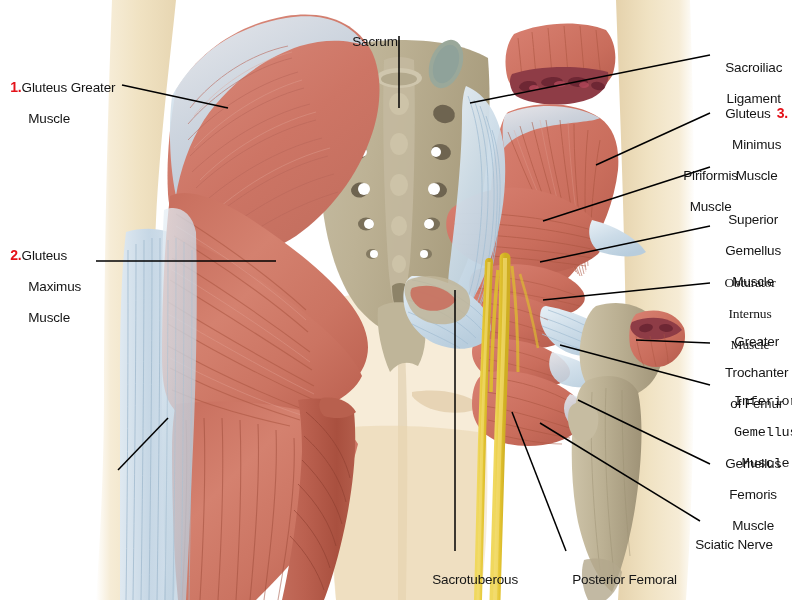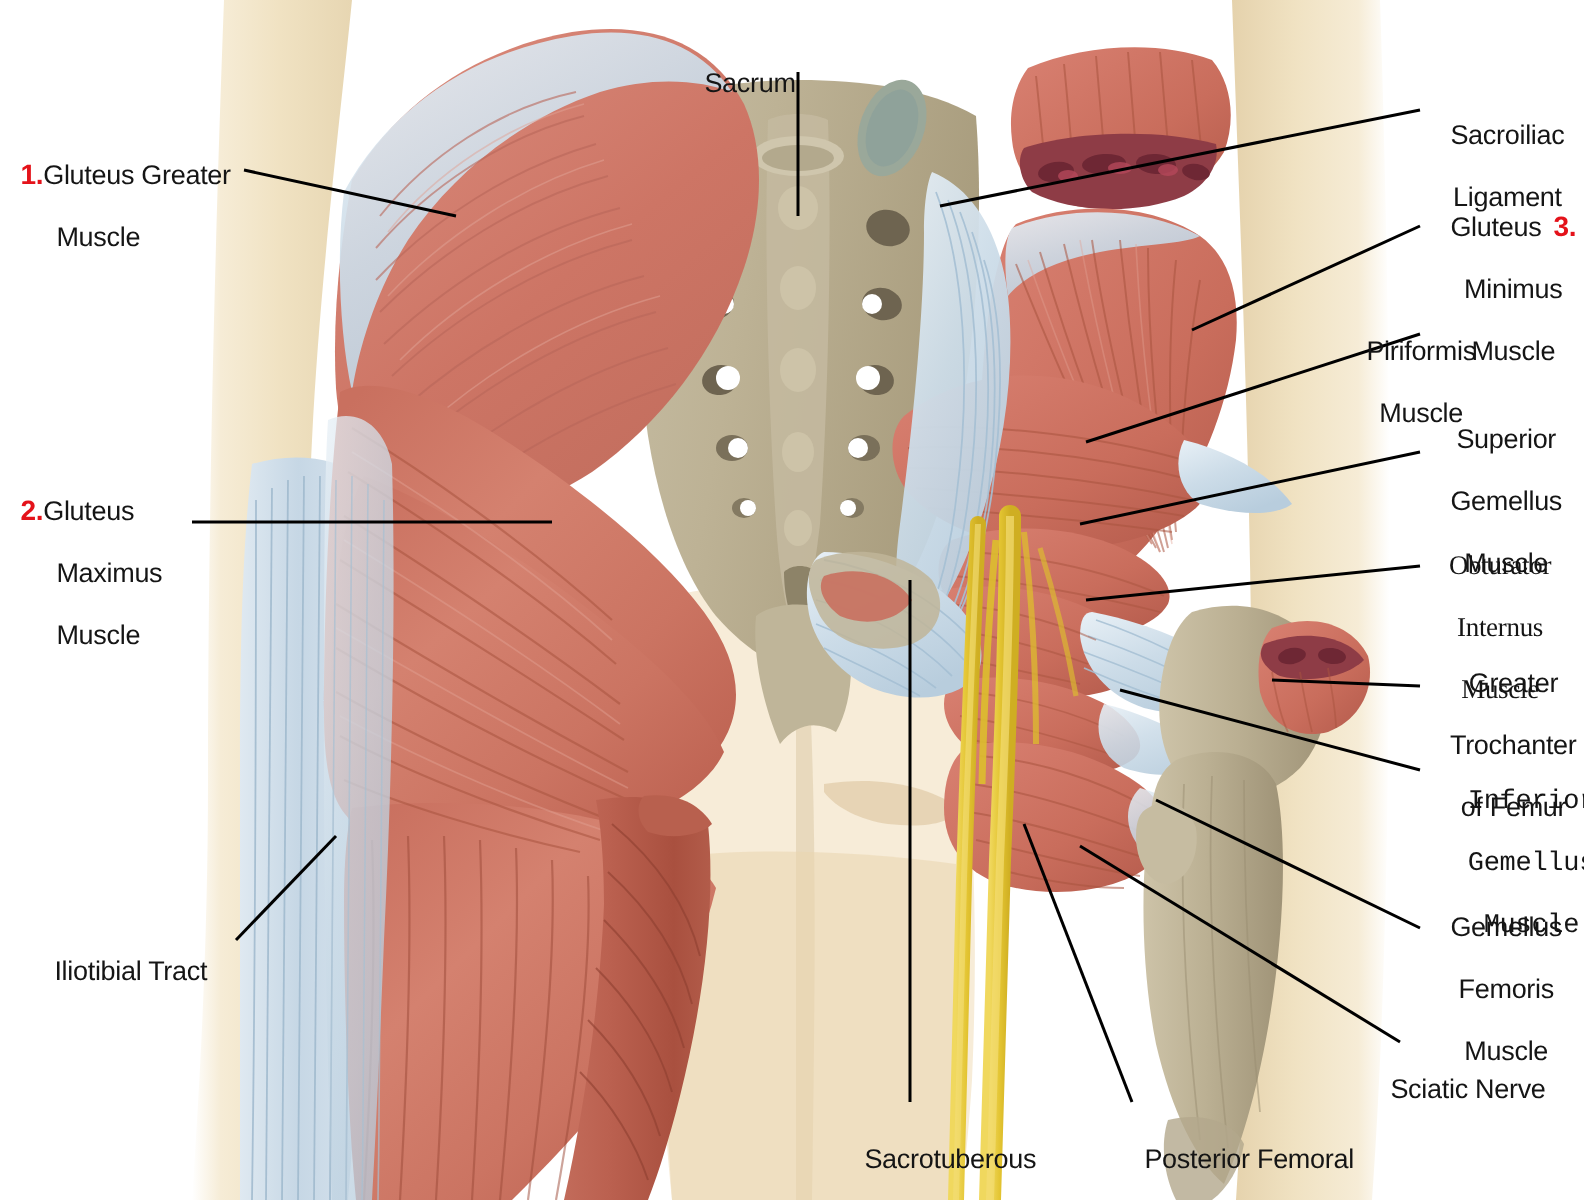"Iliotibial Tract" div.lbl { html: <div> <span>Iliotibial Tract</span> </div> -> none }
